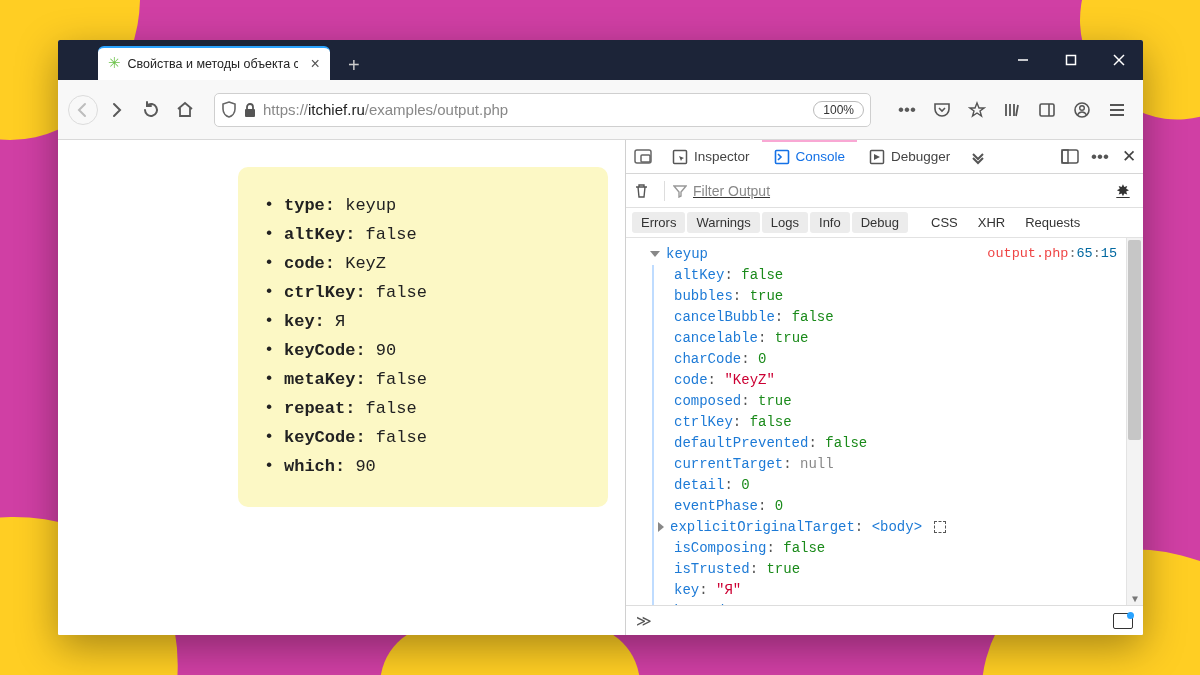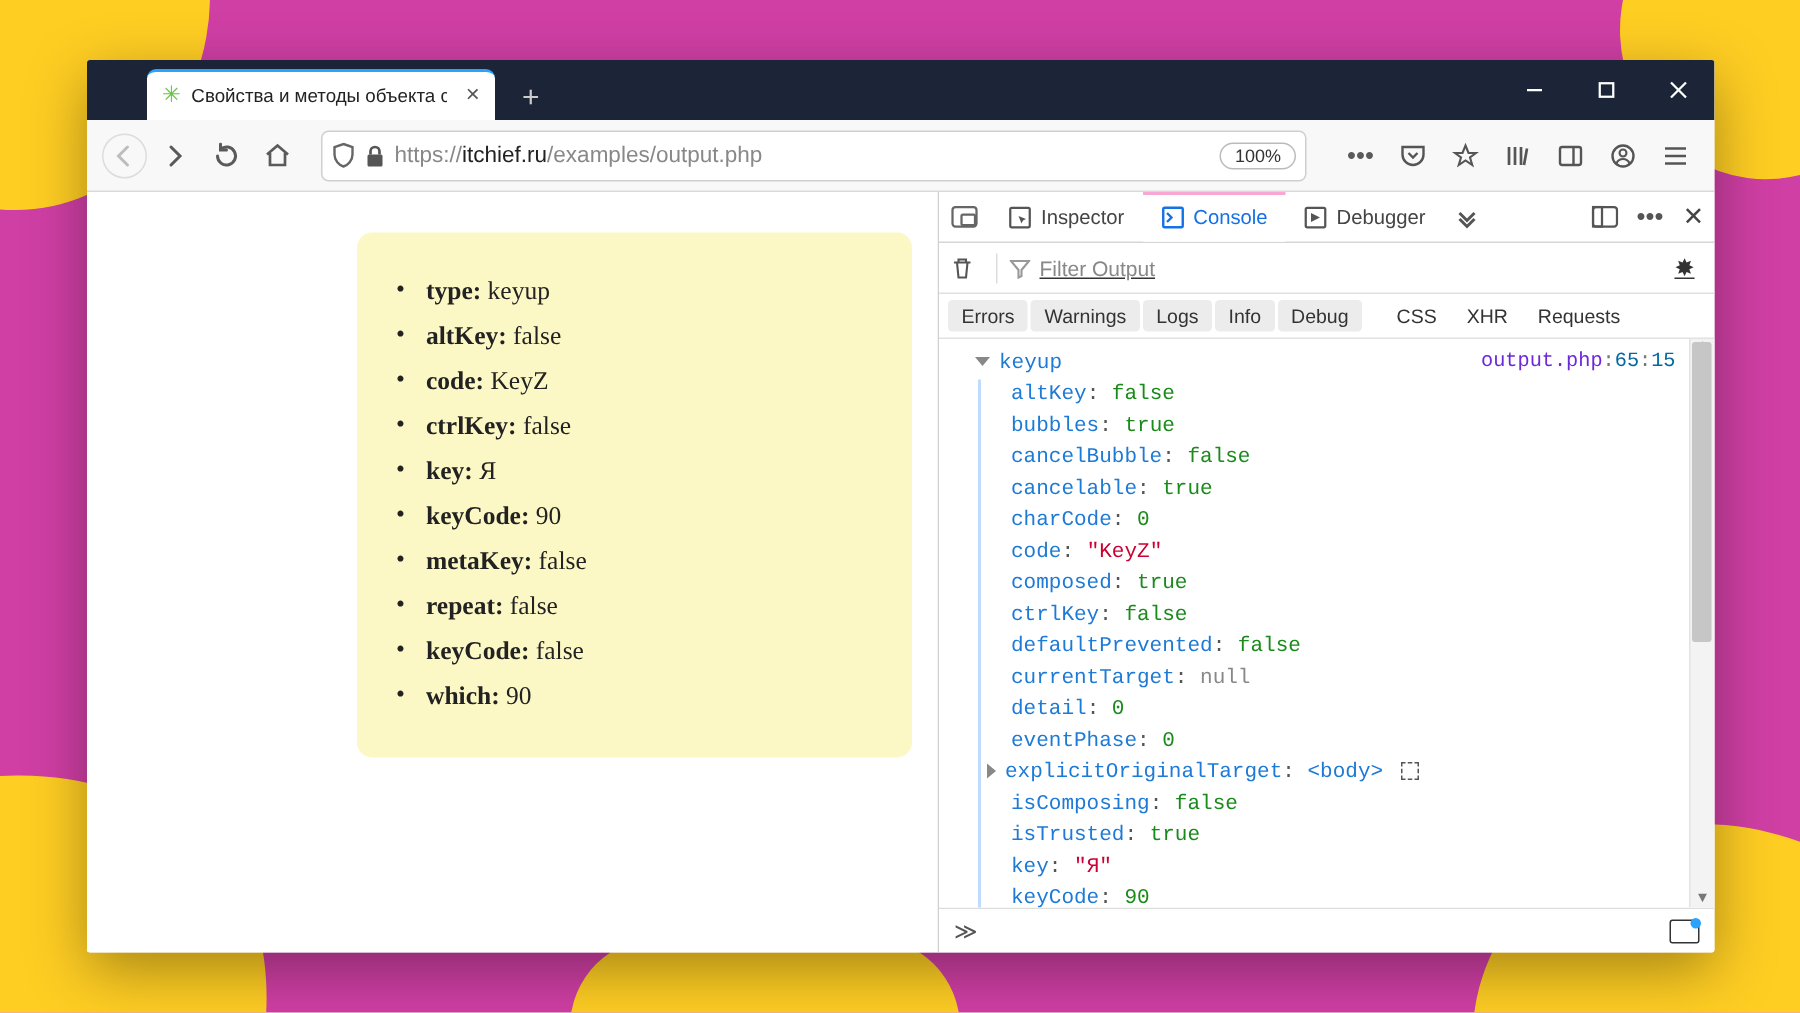"https://itchief.ru/examples/output.php" .navbar { height: 48px -> 60px }
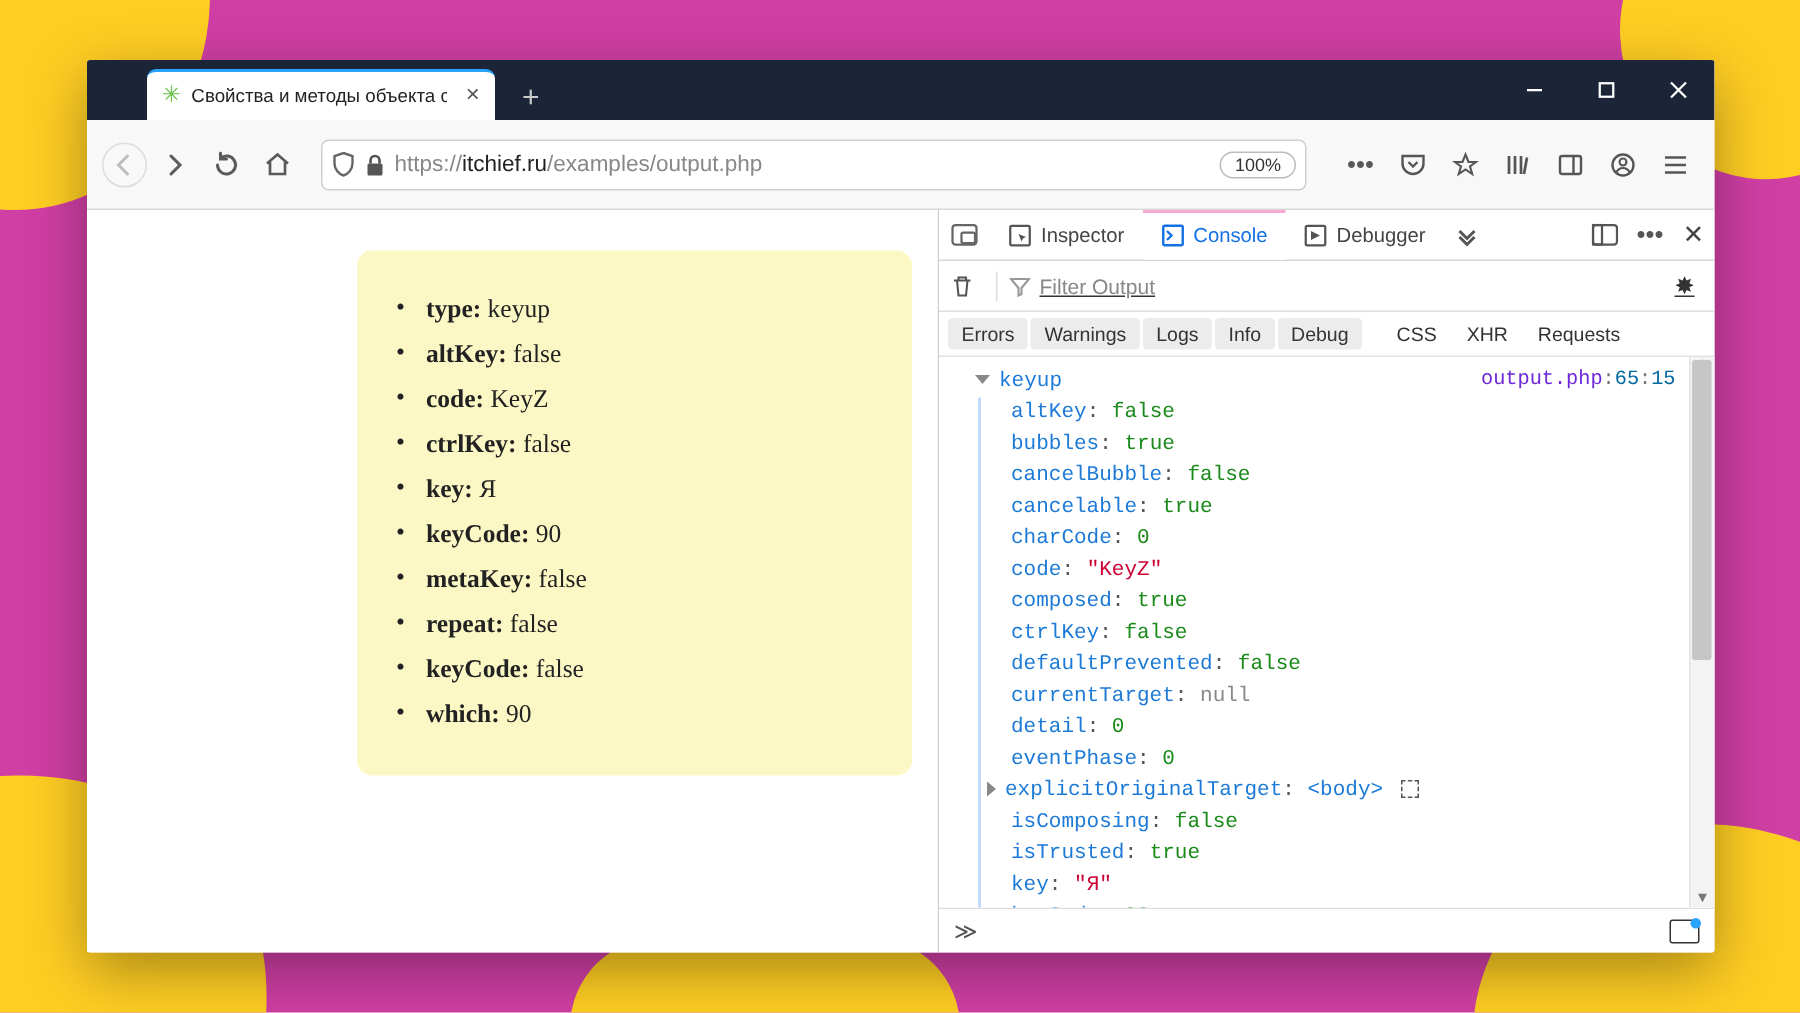"type: keyup" .card li { font-family: Liberation Serif, serif -> none }
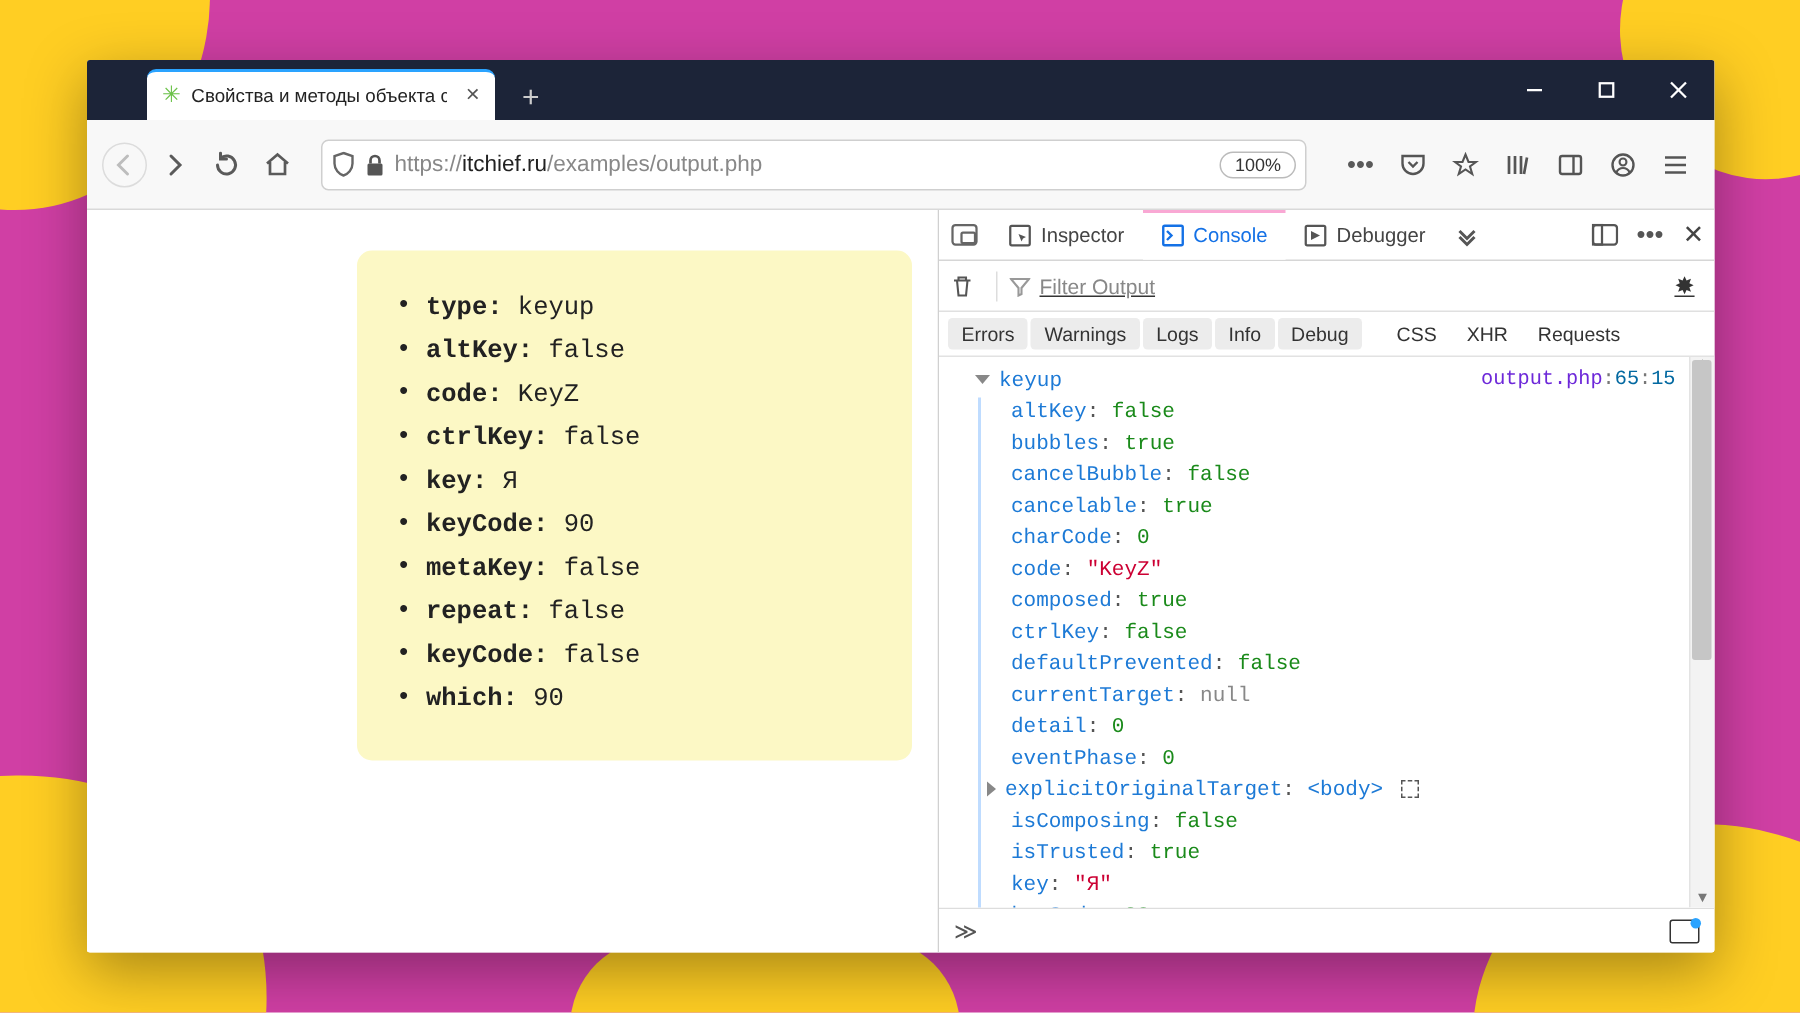"output.php" .dt-src .file { color: #6d28d9 -> #ef4444 }
